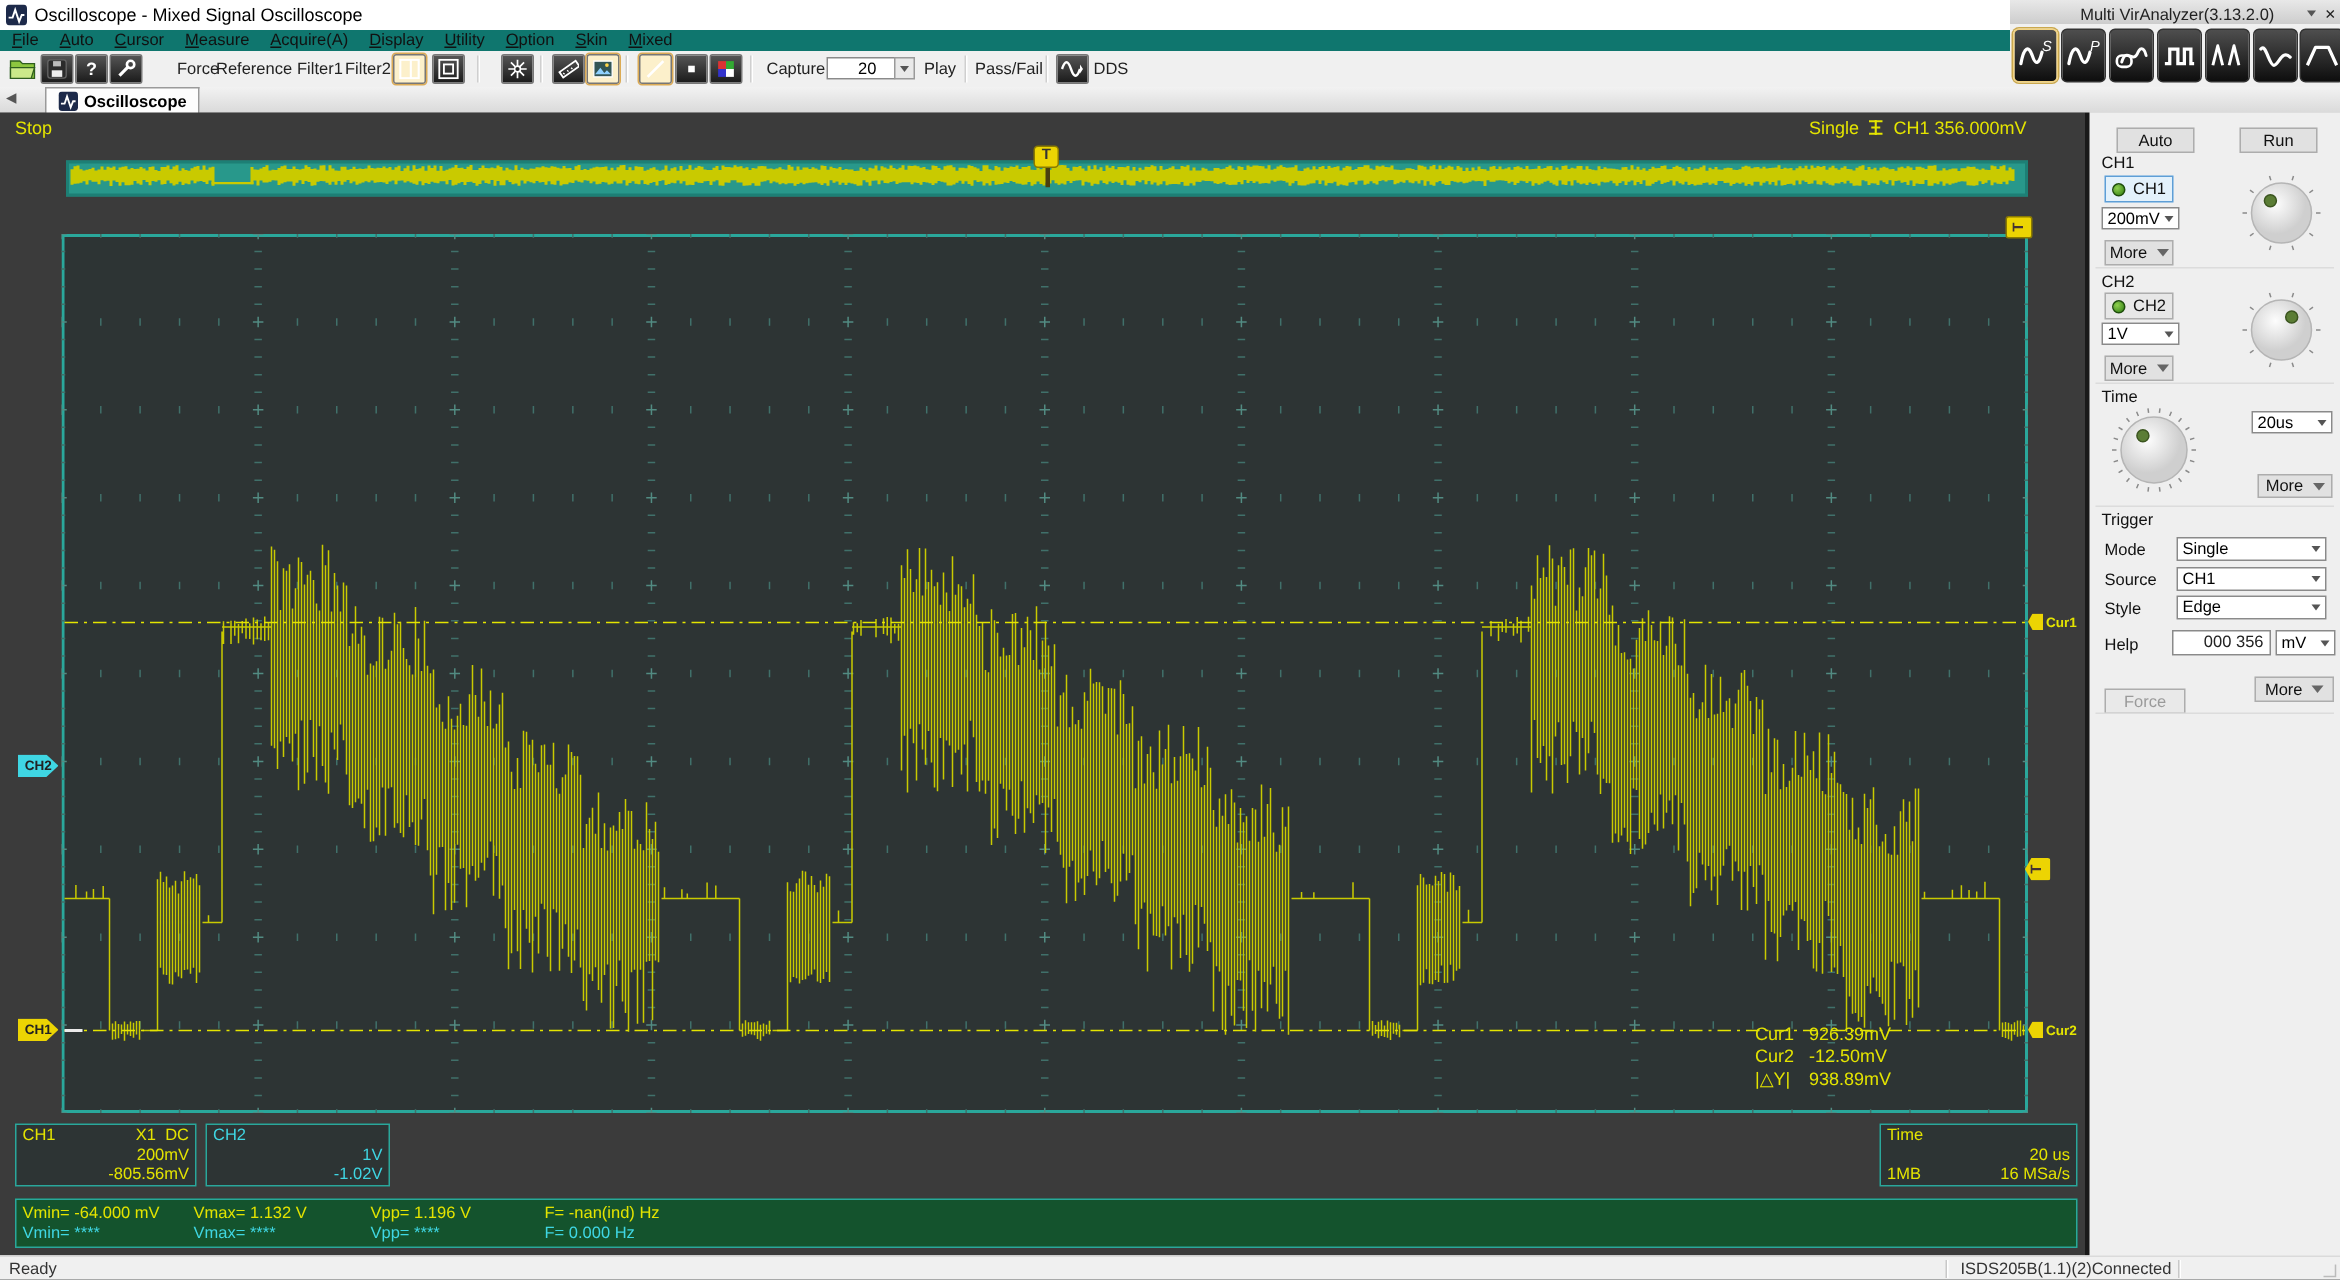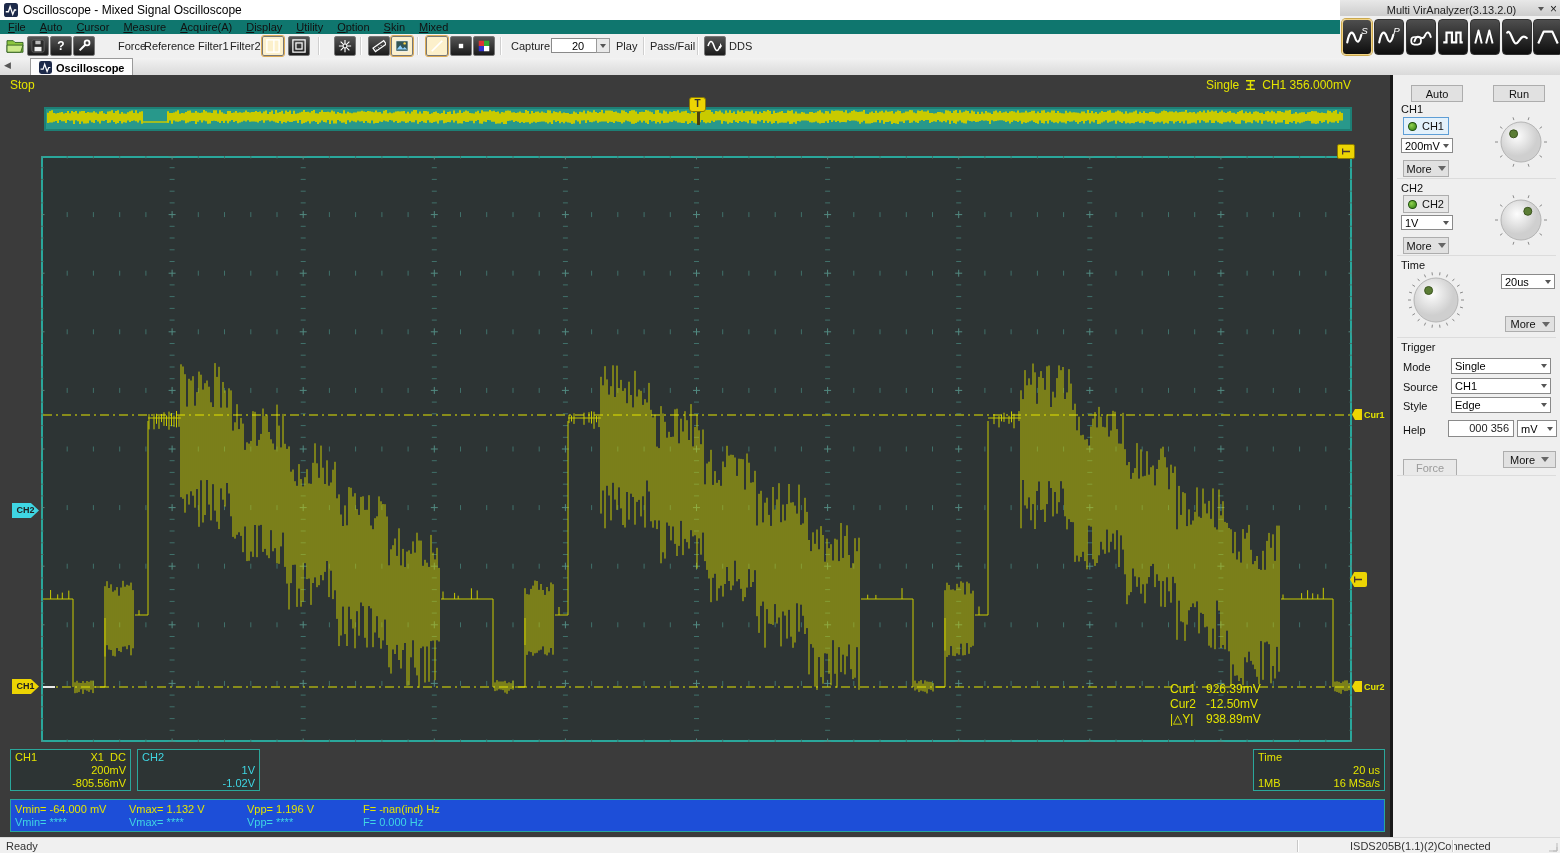"Vmin= -64.000 mV" .measure { background: #1d4ed8 -> #14532d }
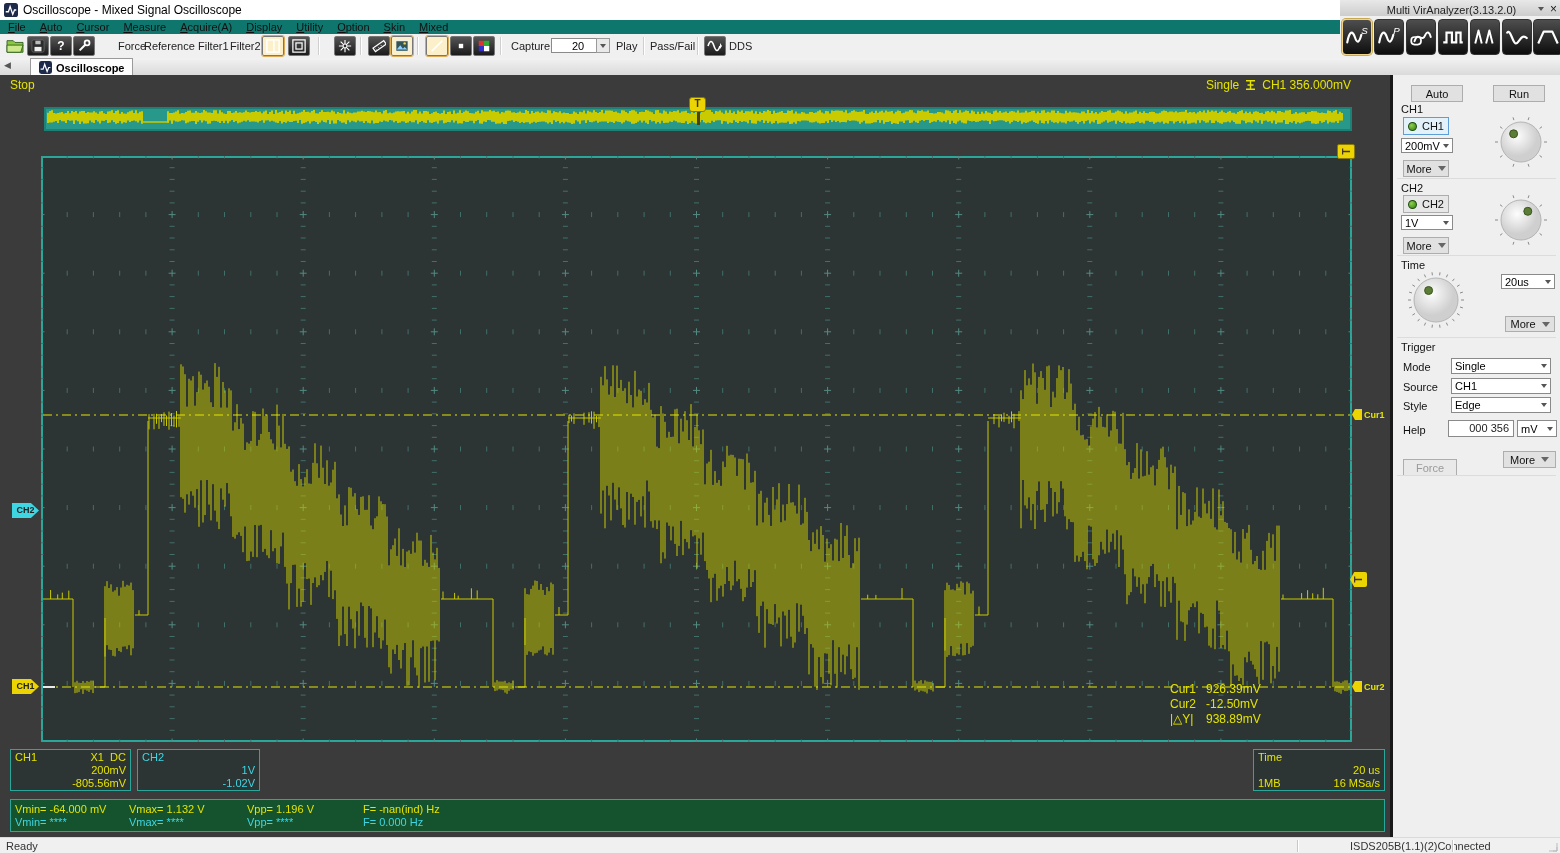"ISDS205B(1.1)(2)Connected" span.ab { left: 1350px -> 1307px }
